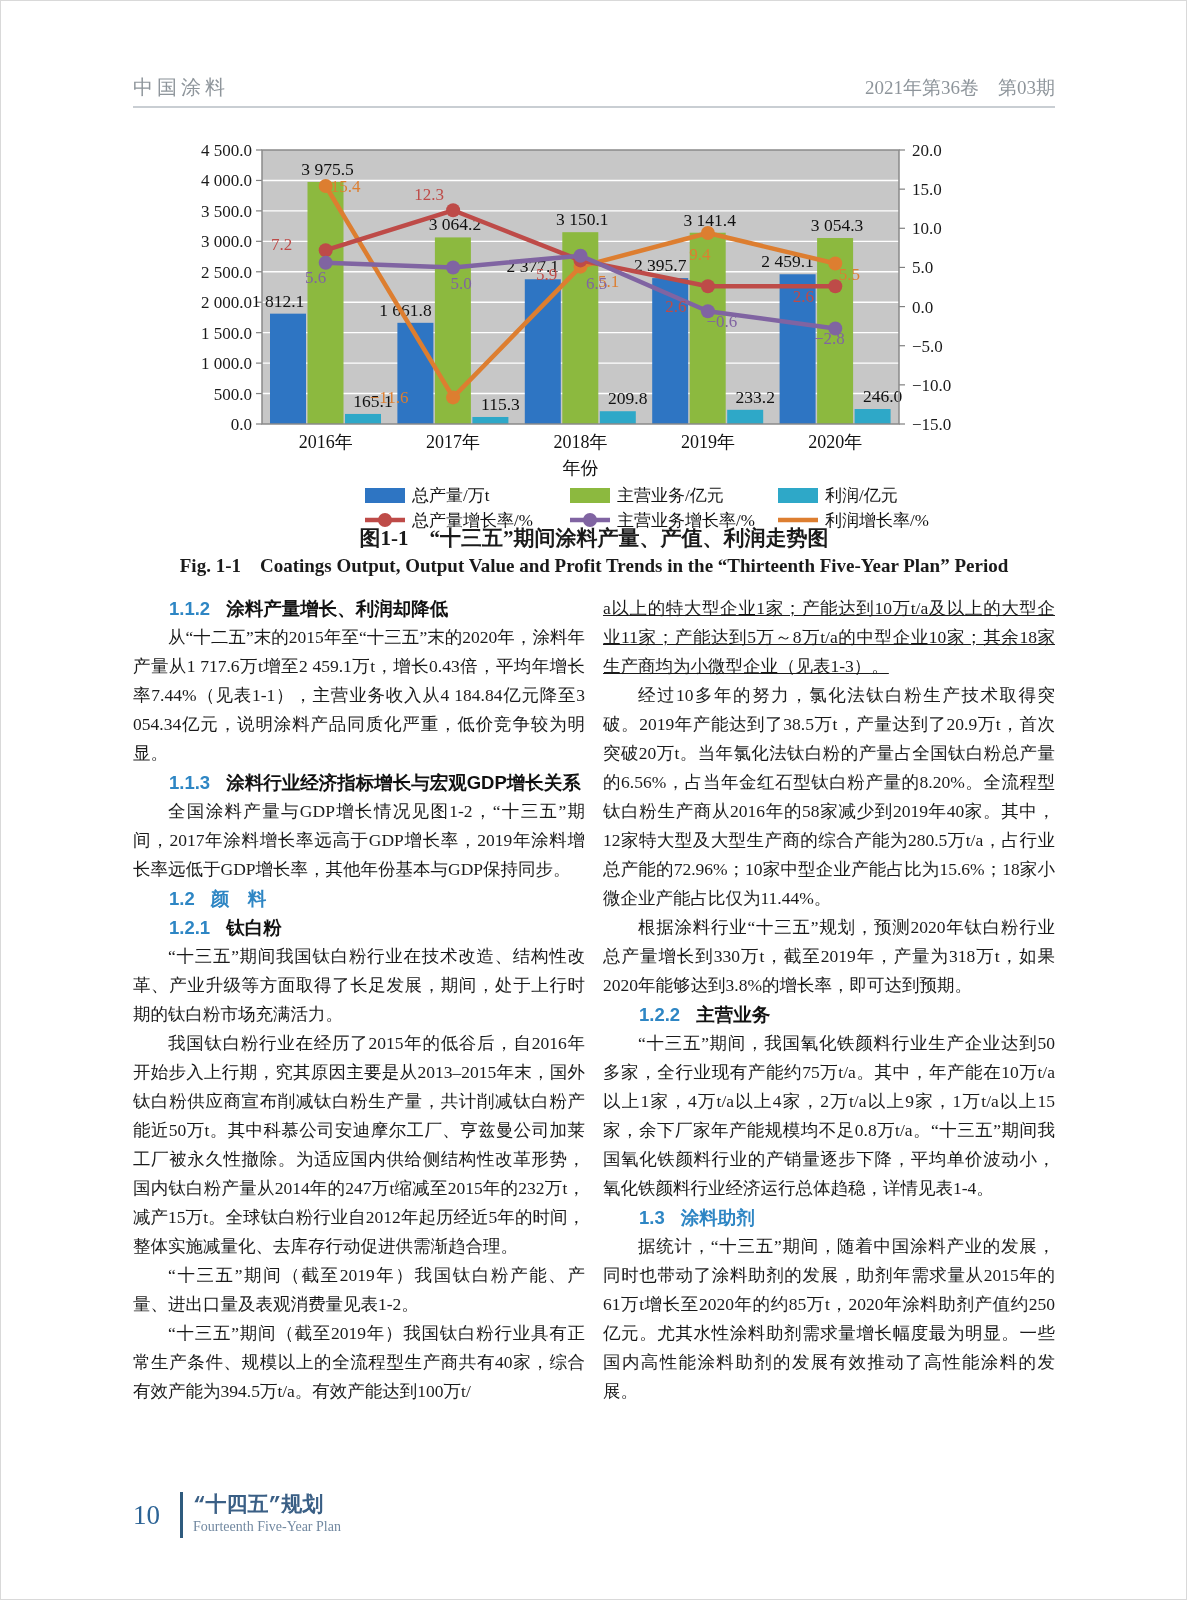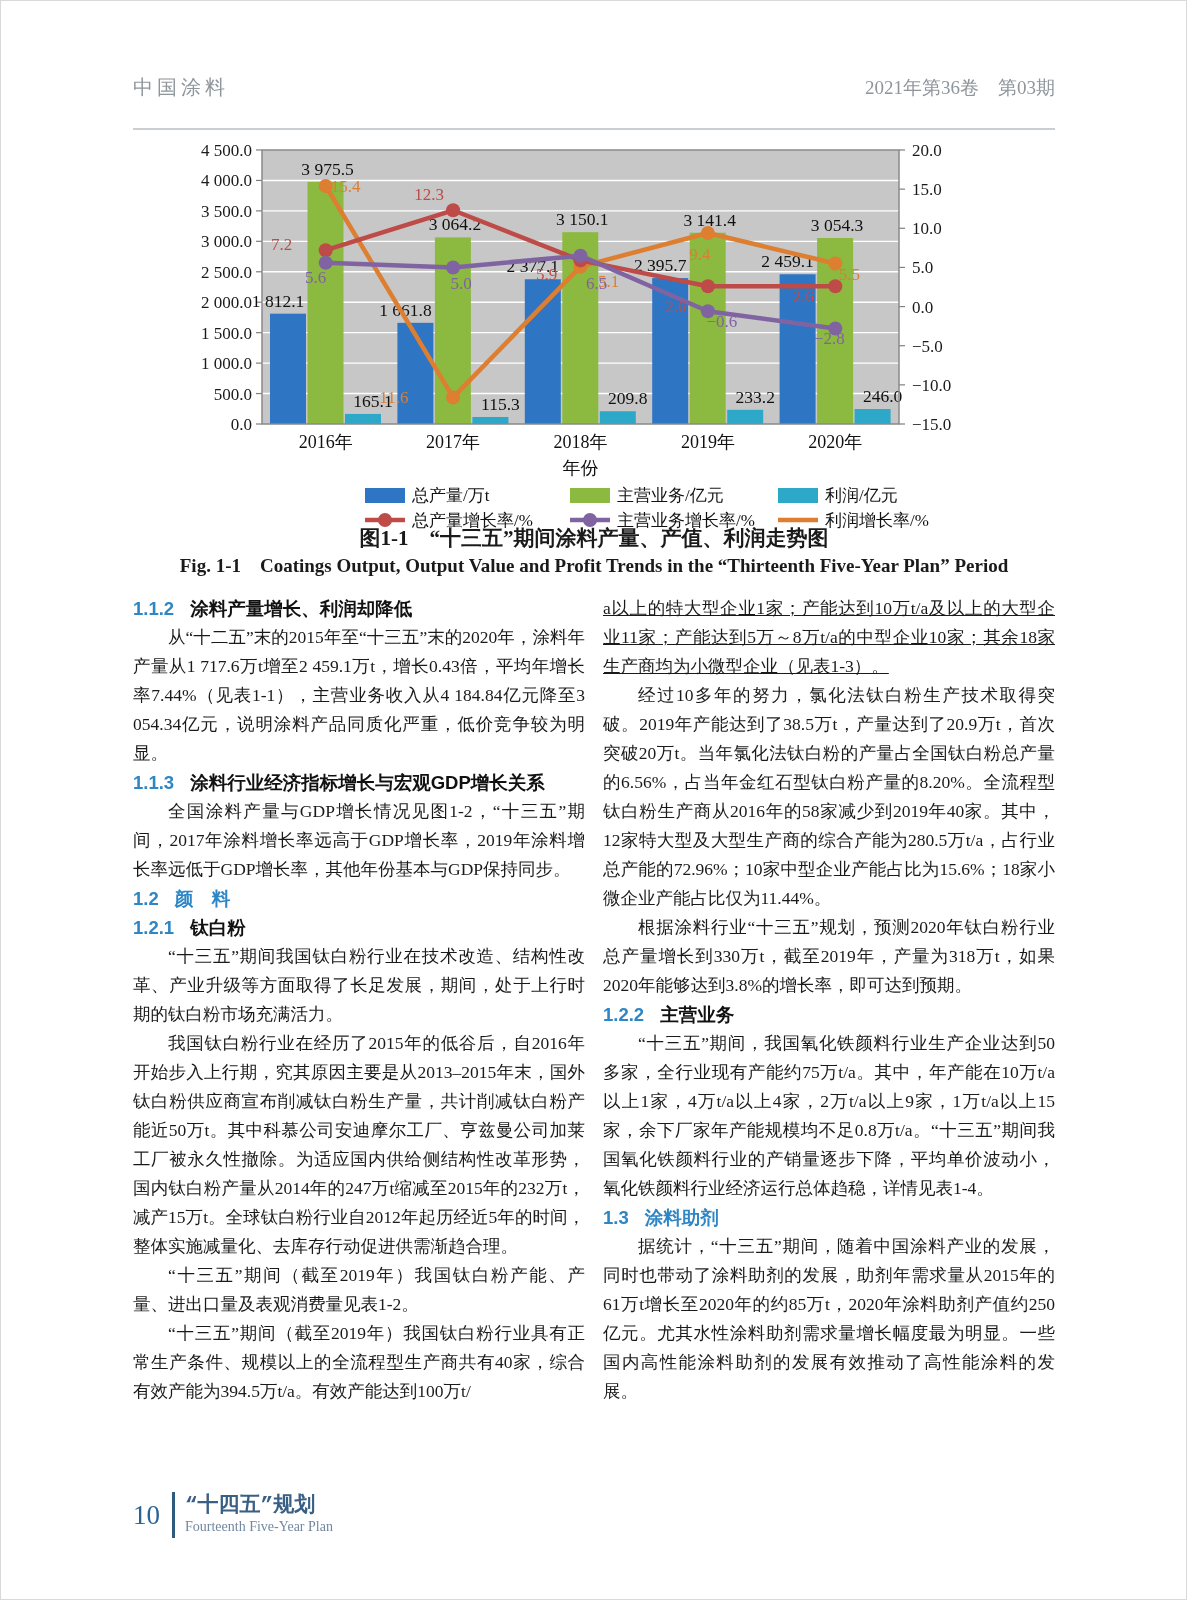"中国涂料" .hdr { padding-bottom: 27px -> 5px }
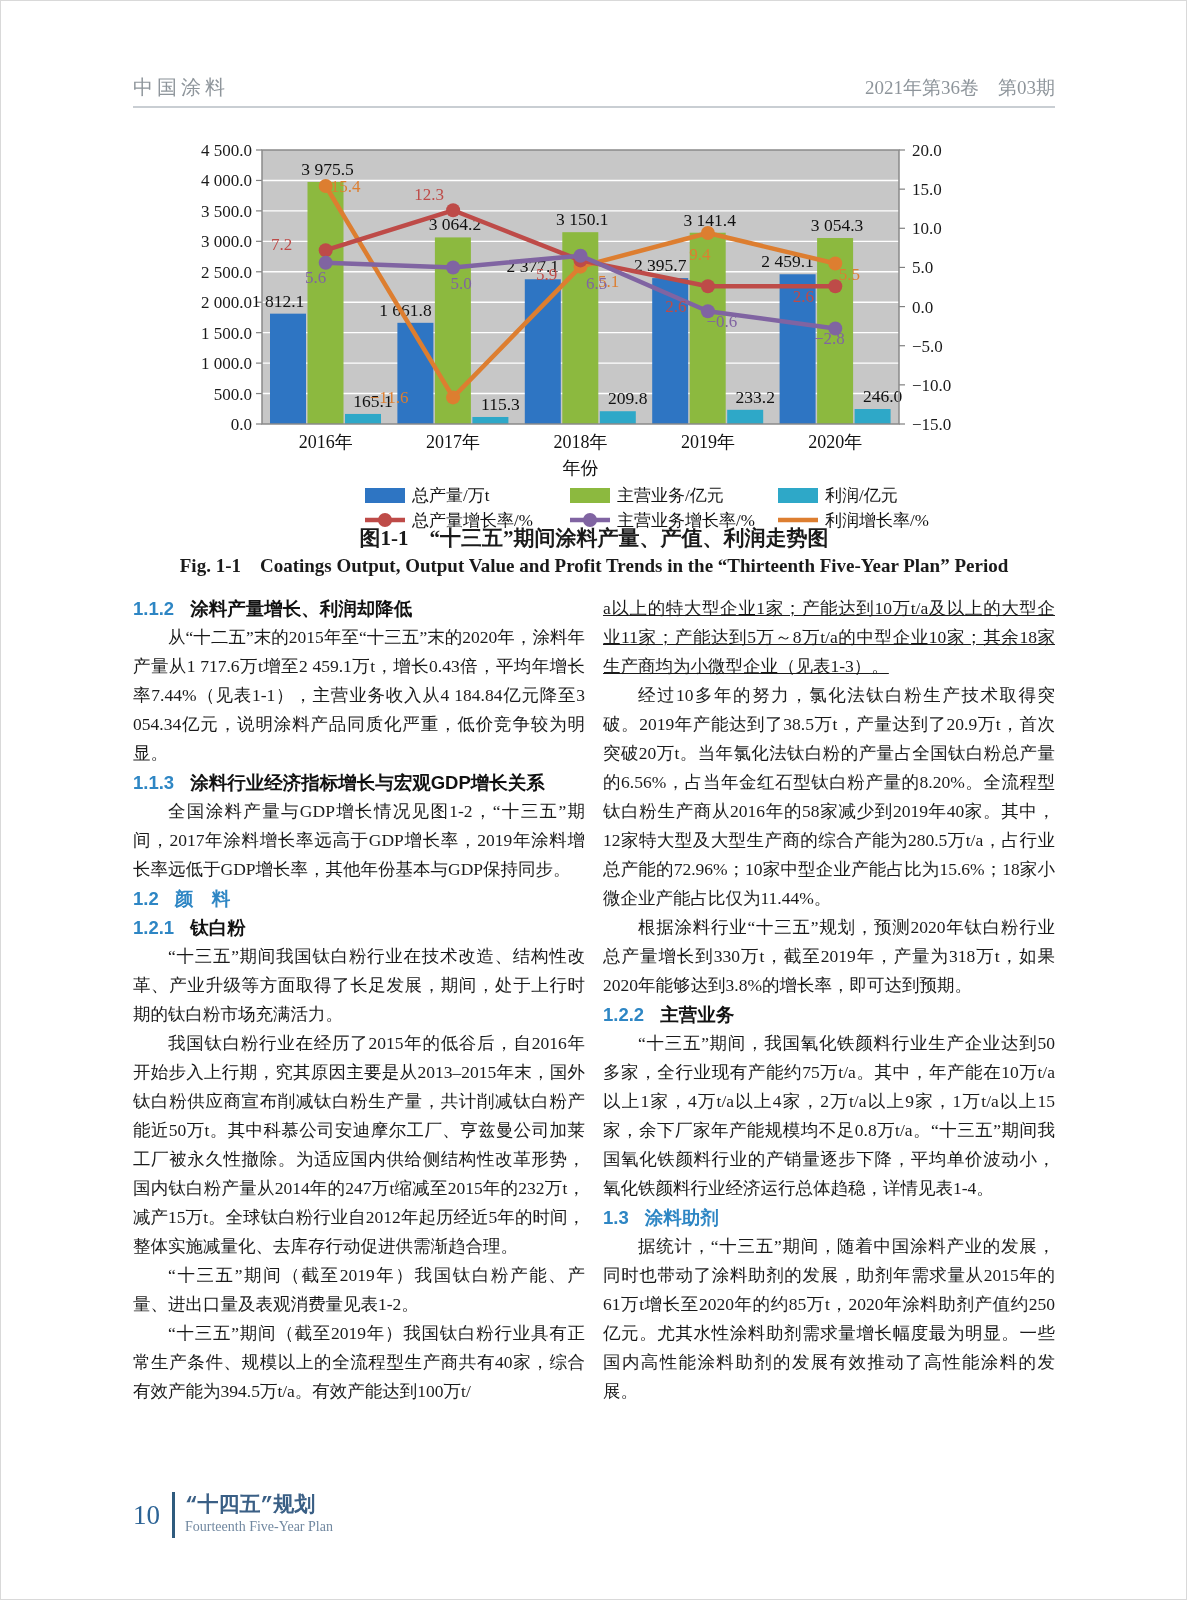"1.1.2" .h2 .num,.h3 .num { margin-left: none -> 36px }
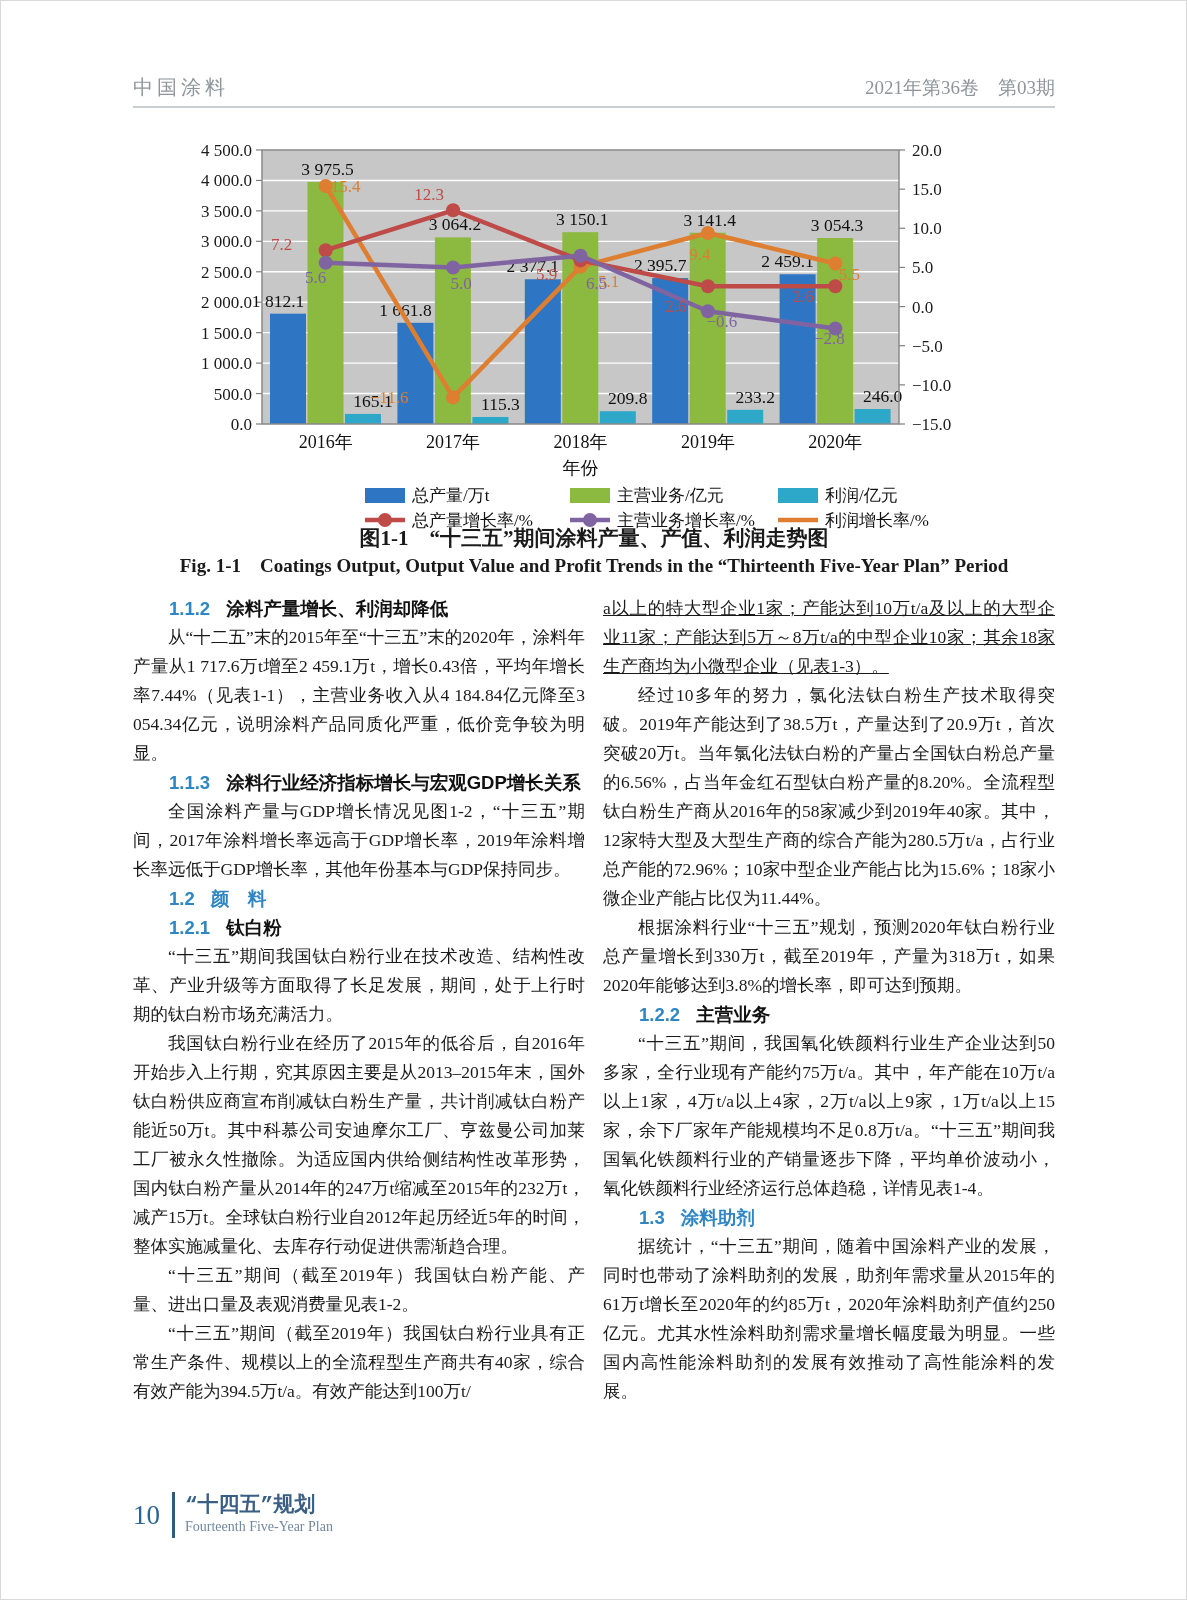"10" .ftr .pageno { margin-right: 12px -> 20px }
